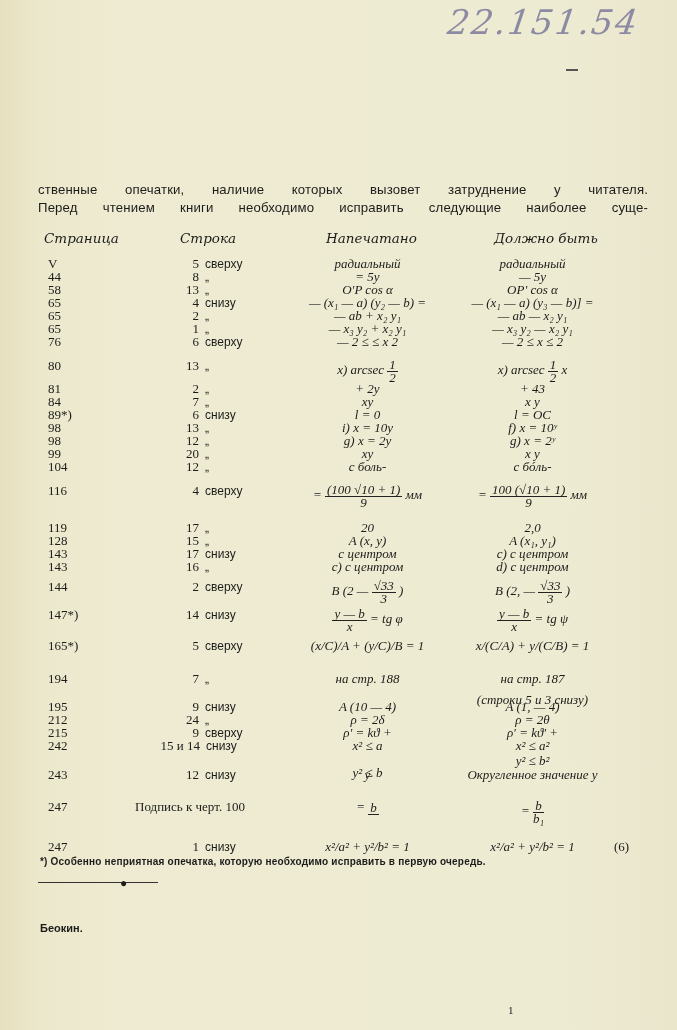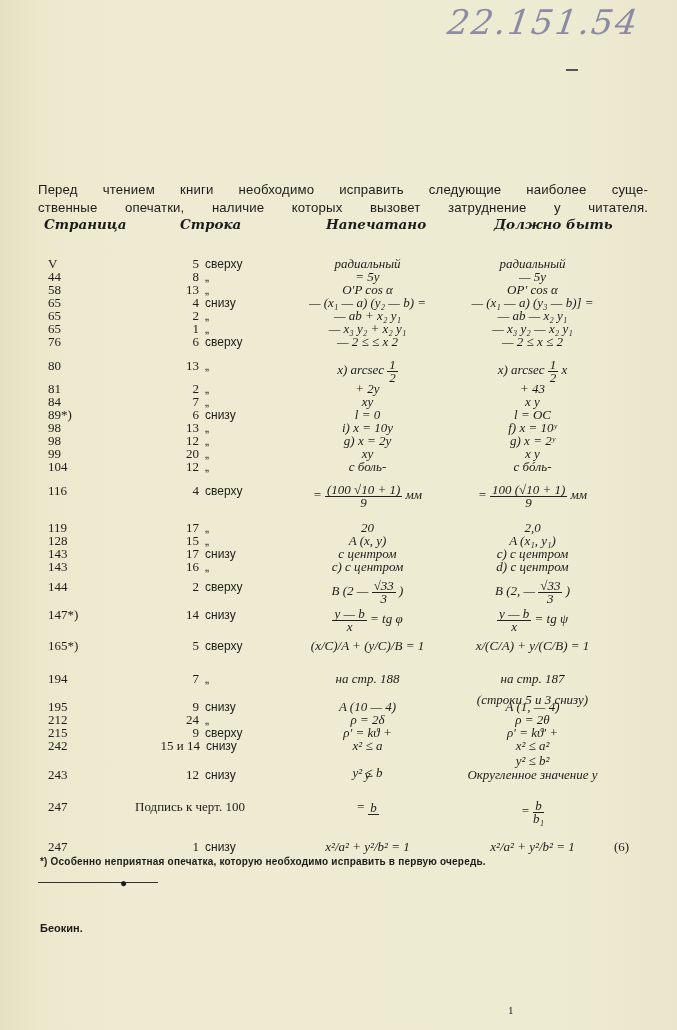"Перед чтением книги необходимо исправить" p { order: before "ственные опечатки, наличие которых" -> after "ственные опечатки, наличие которых" }
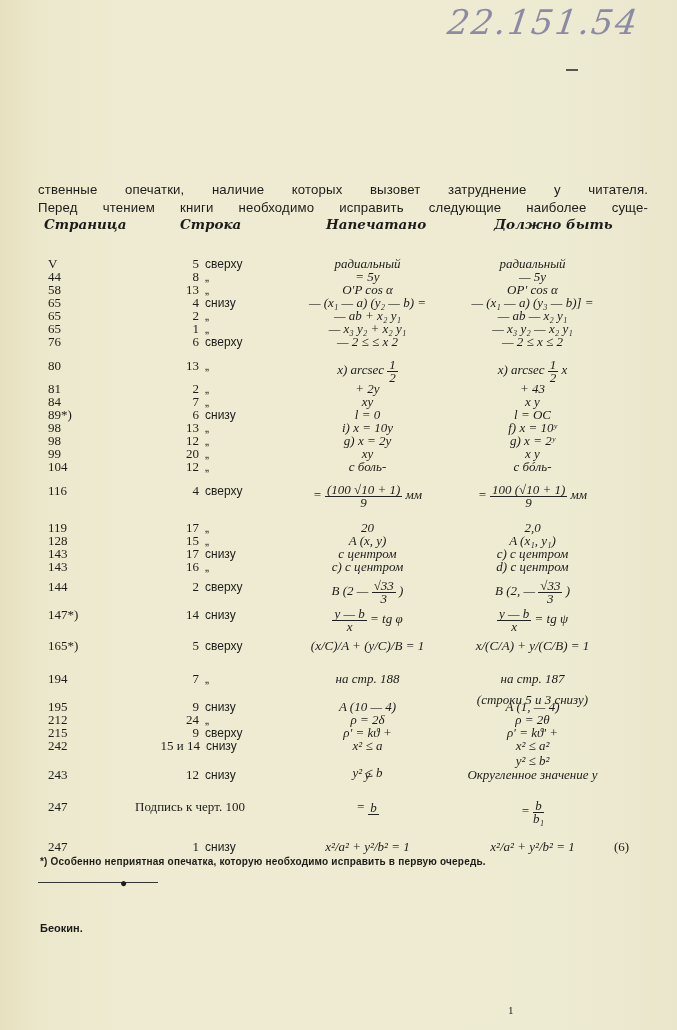"Страница" .hdr { font-weight: 700 -> 400; top: 216px -> 230px }
